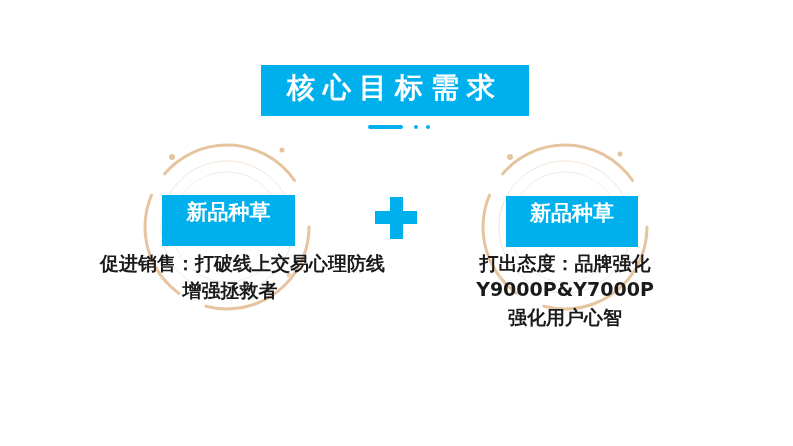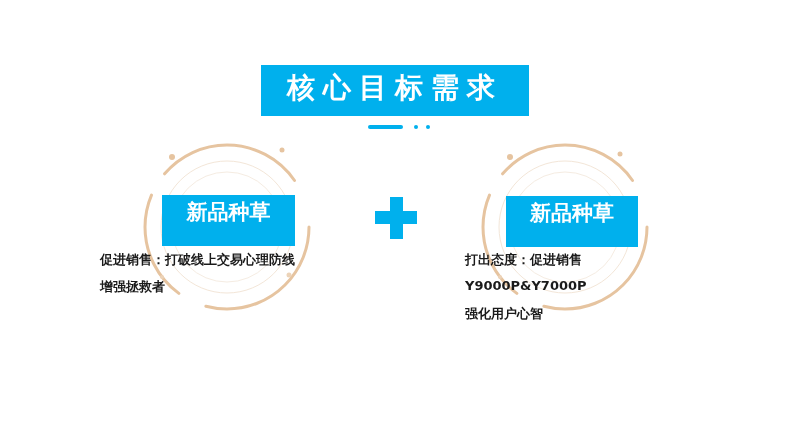"促进销售：打破线上交易心理防线" .desc { font-size: 13px -> 19px; text-align: left -> center }
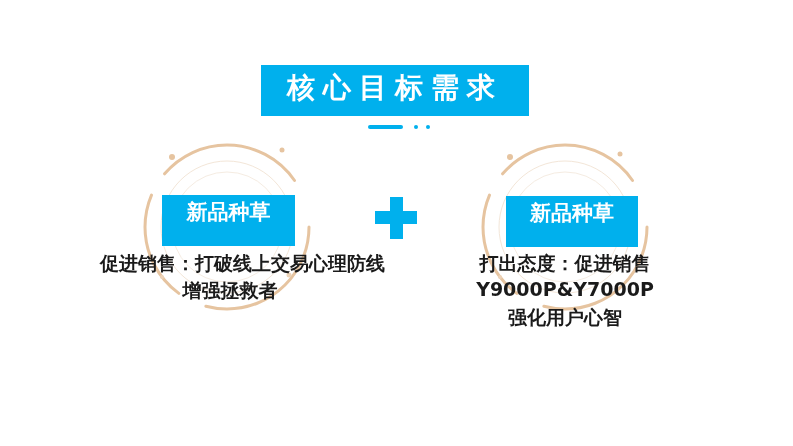"打出态度：促进销售" div.desc { text: 促进销售 -> 品牌强化 }
